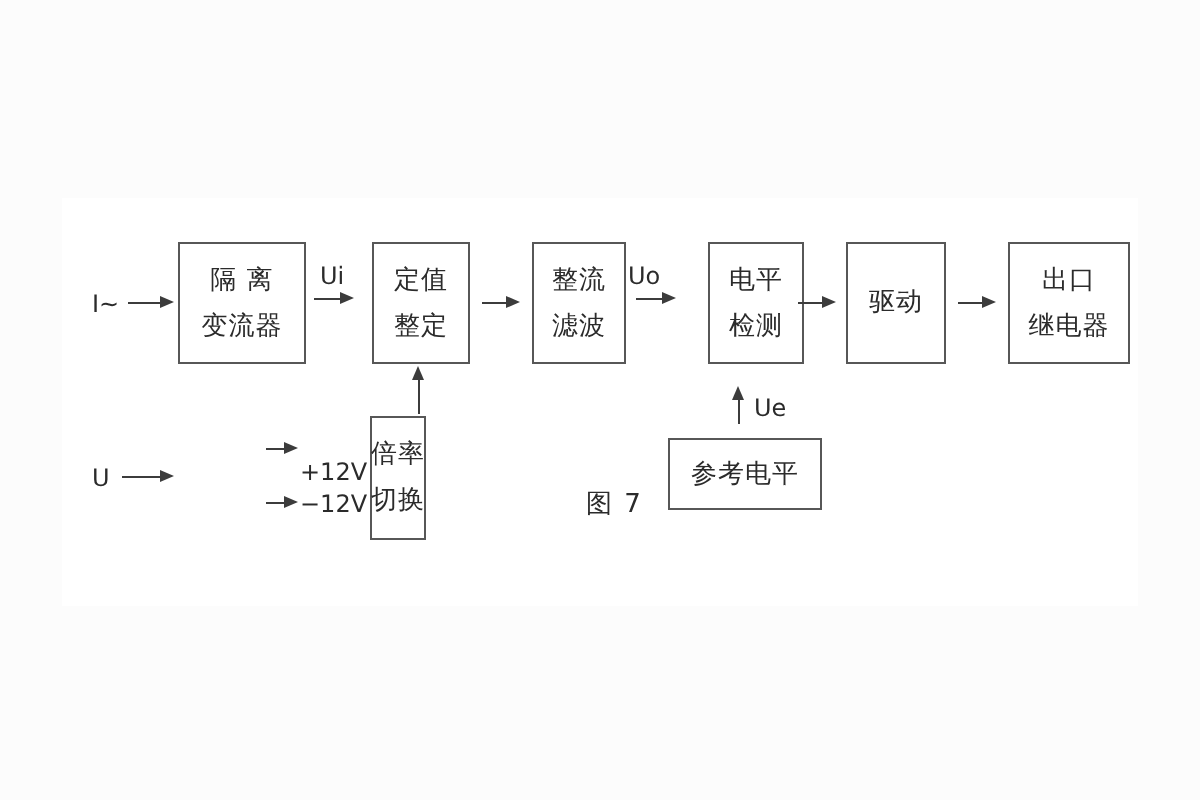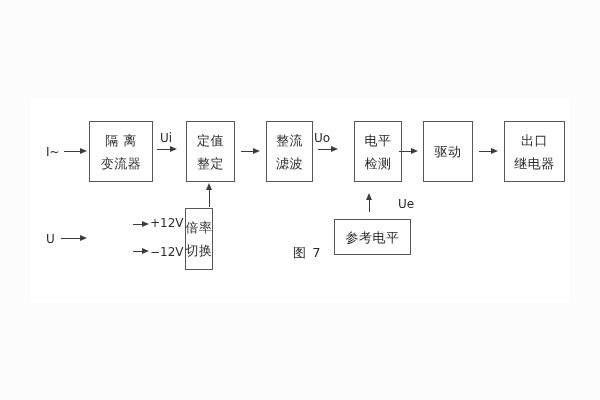"Ue" span.lbl { left: 398px -> 377px }
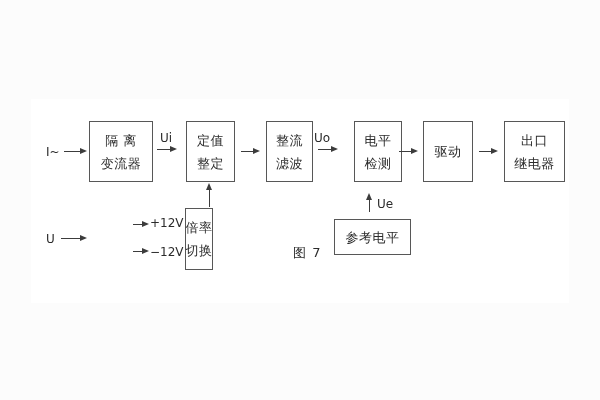"+12V" span.lbl { top: 216px -> 229px }
